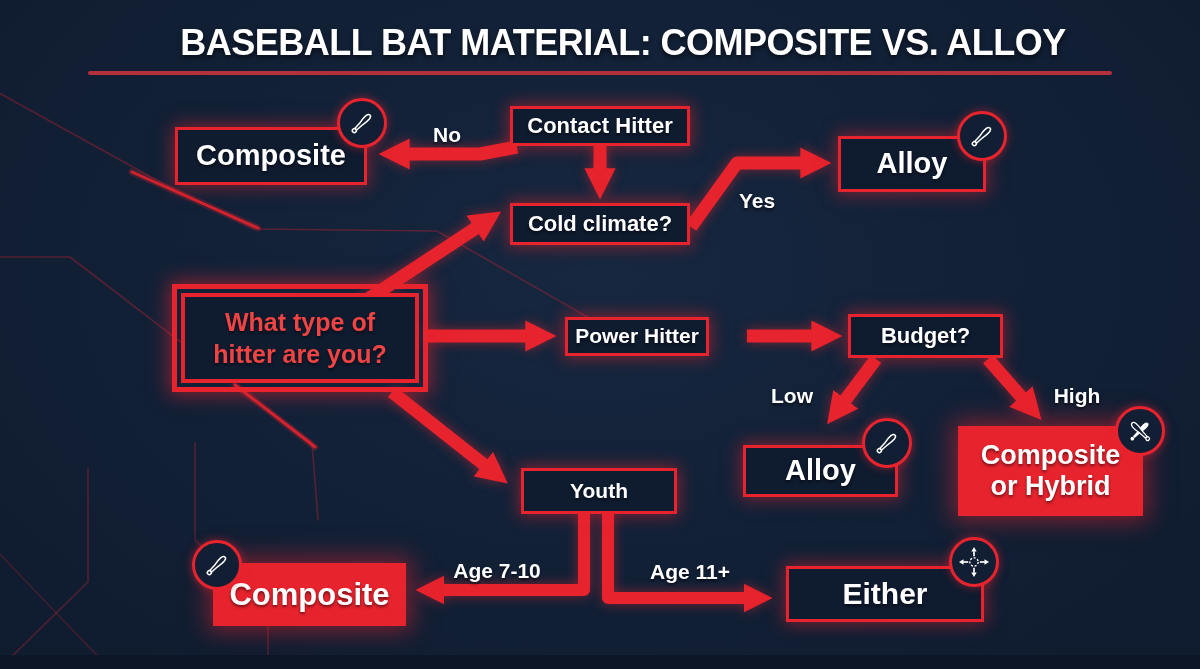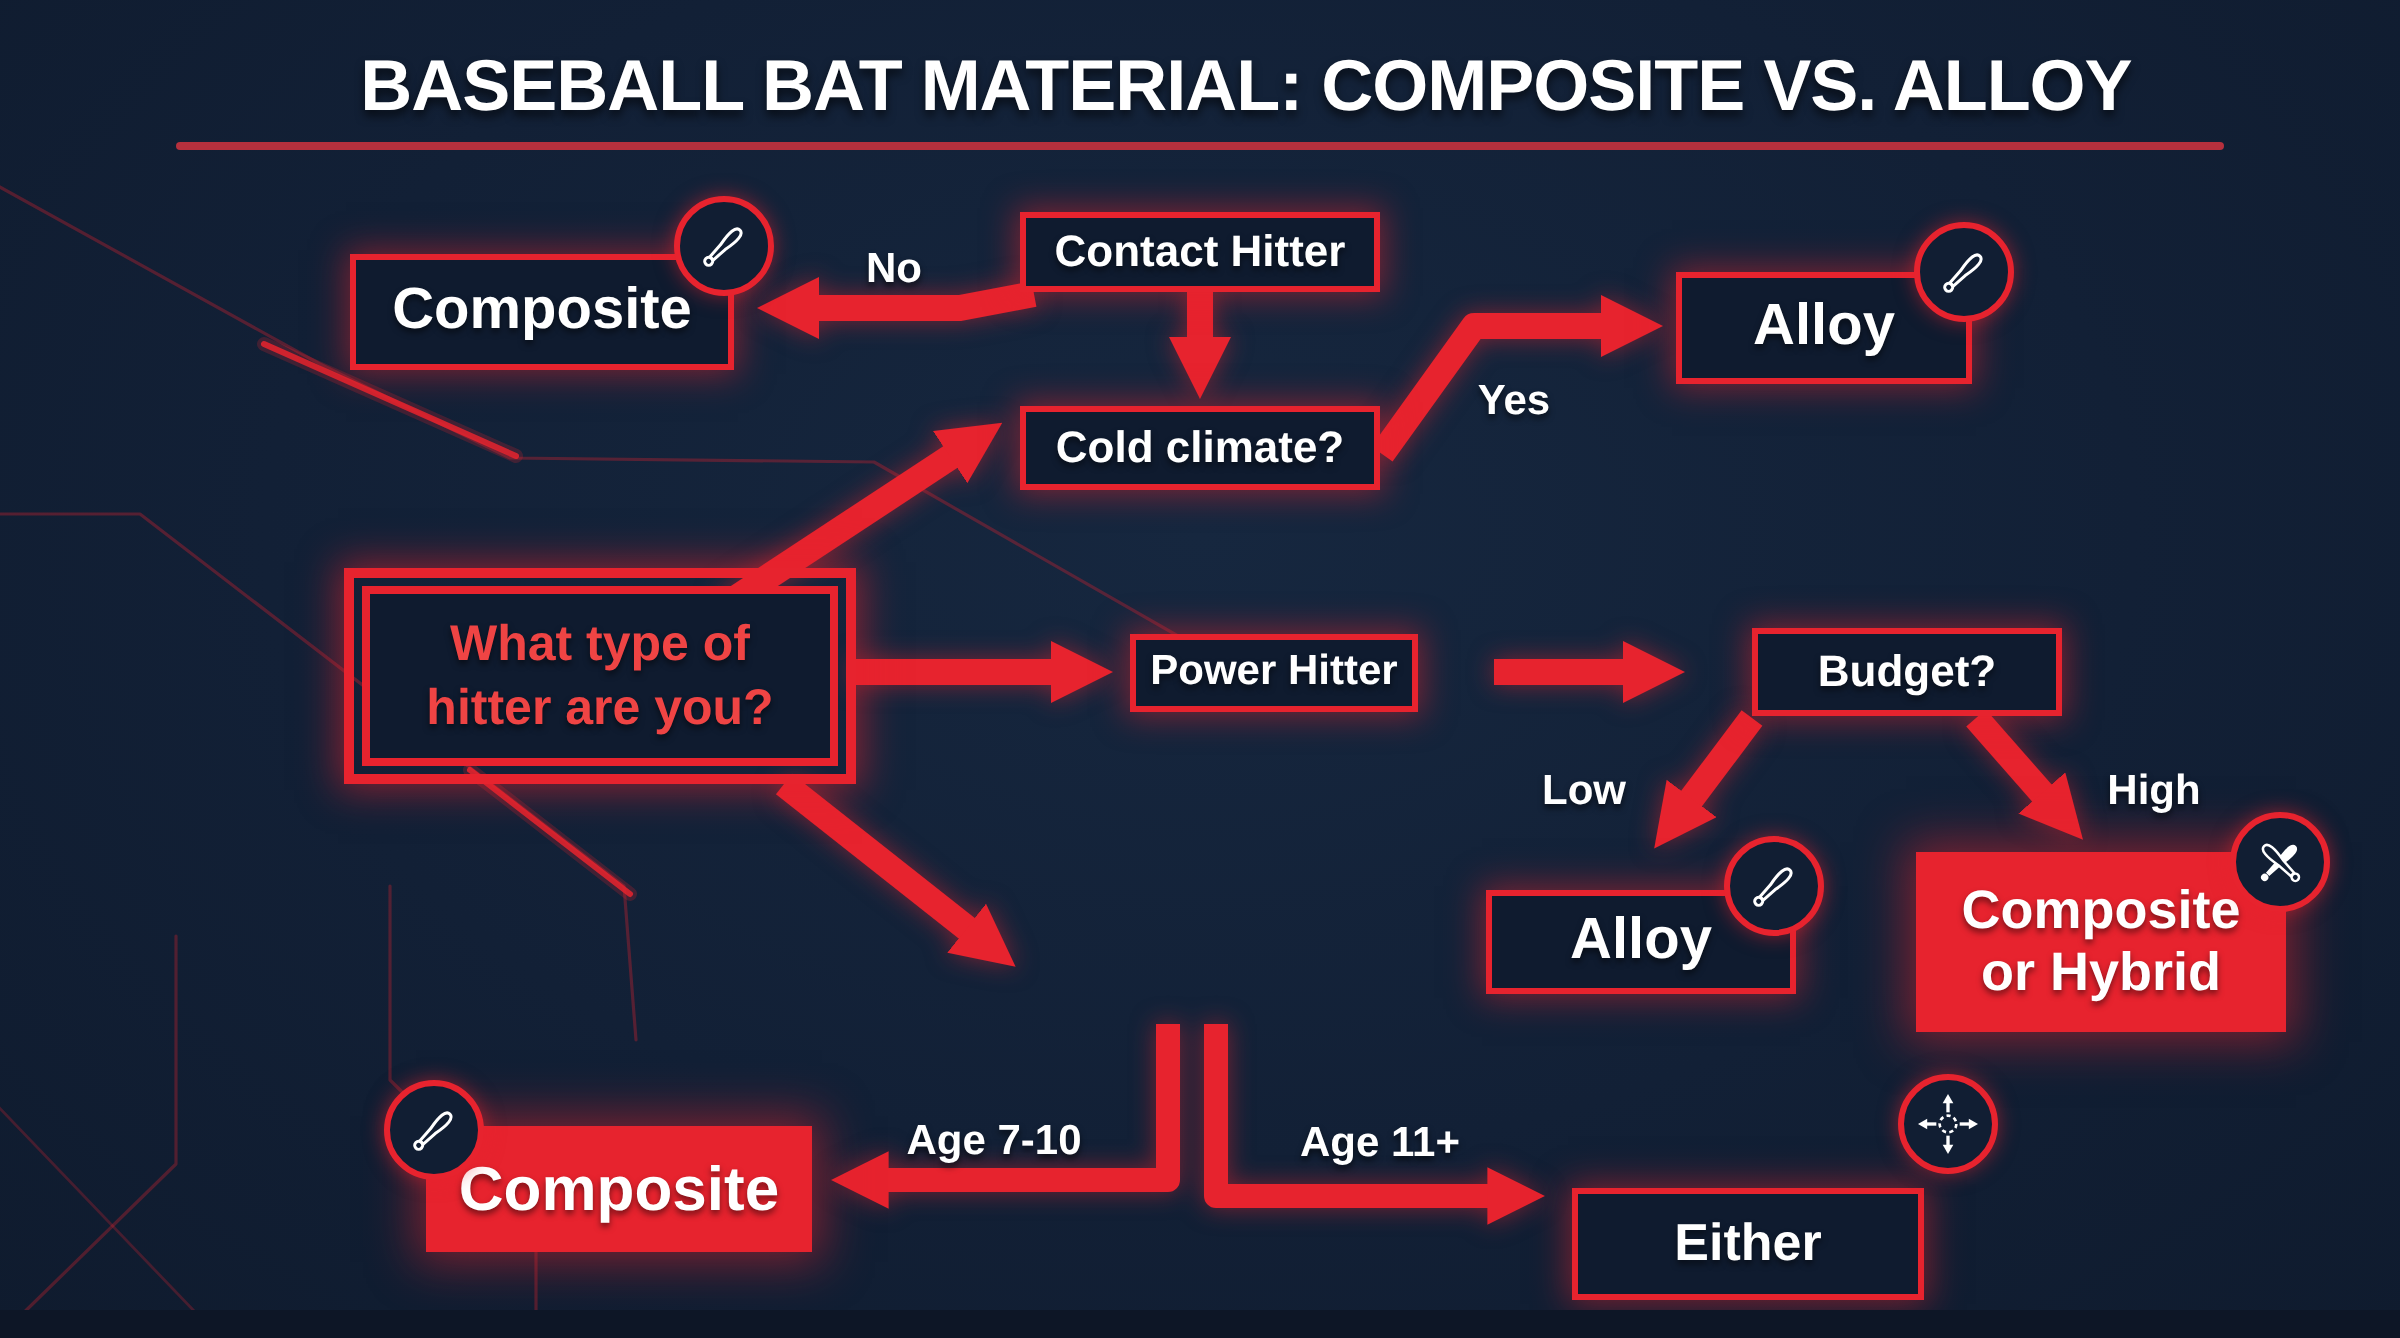"Budget?" div.node { left: 876px -> 848px }
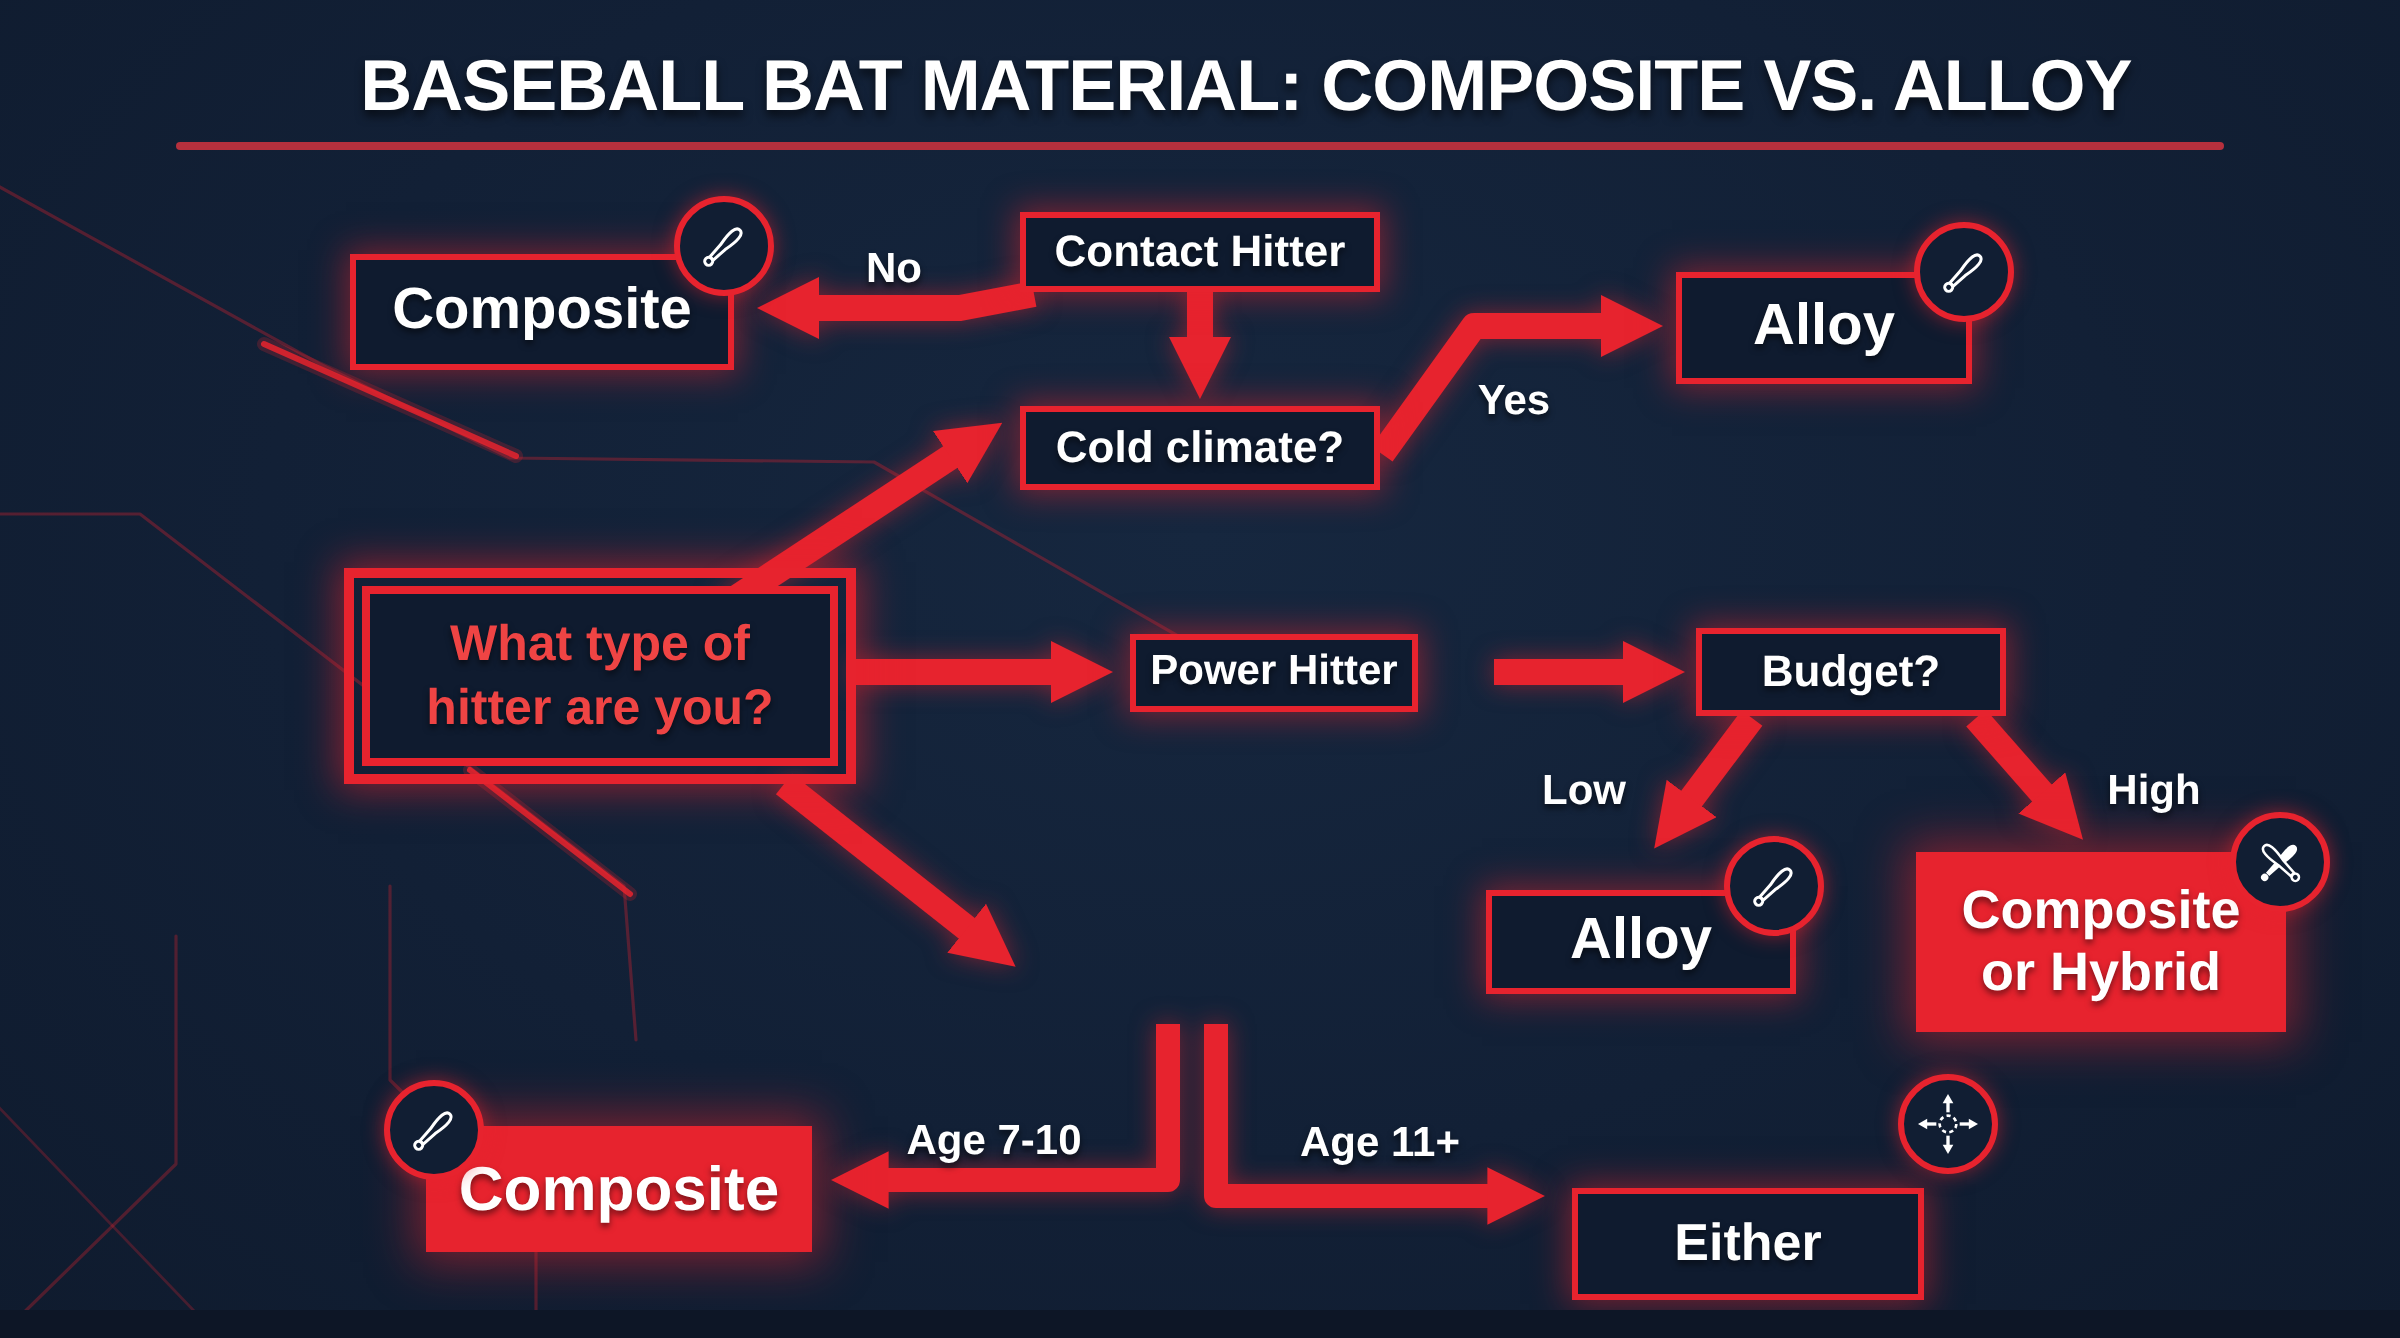"Youth" div.node { html: none -> <div> <span>Youth</span> </div> }
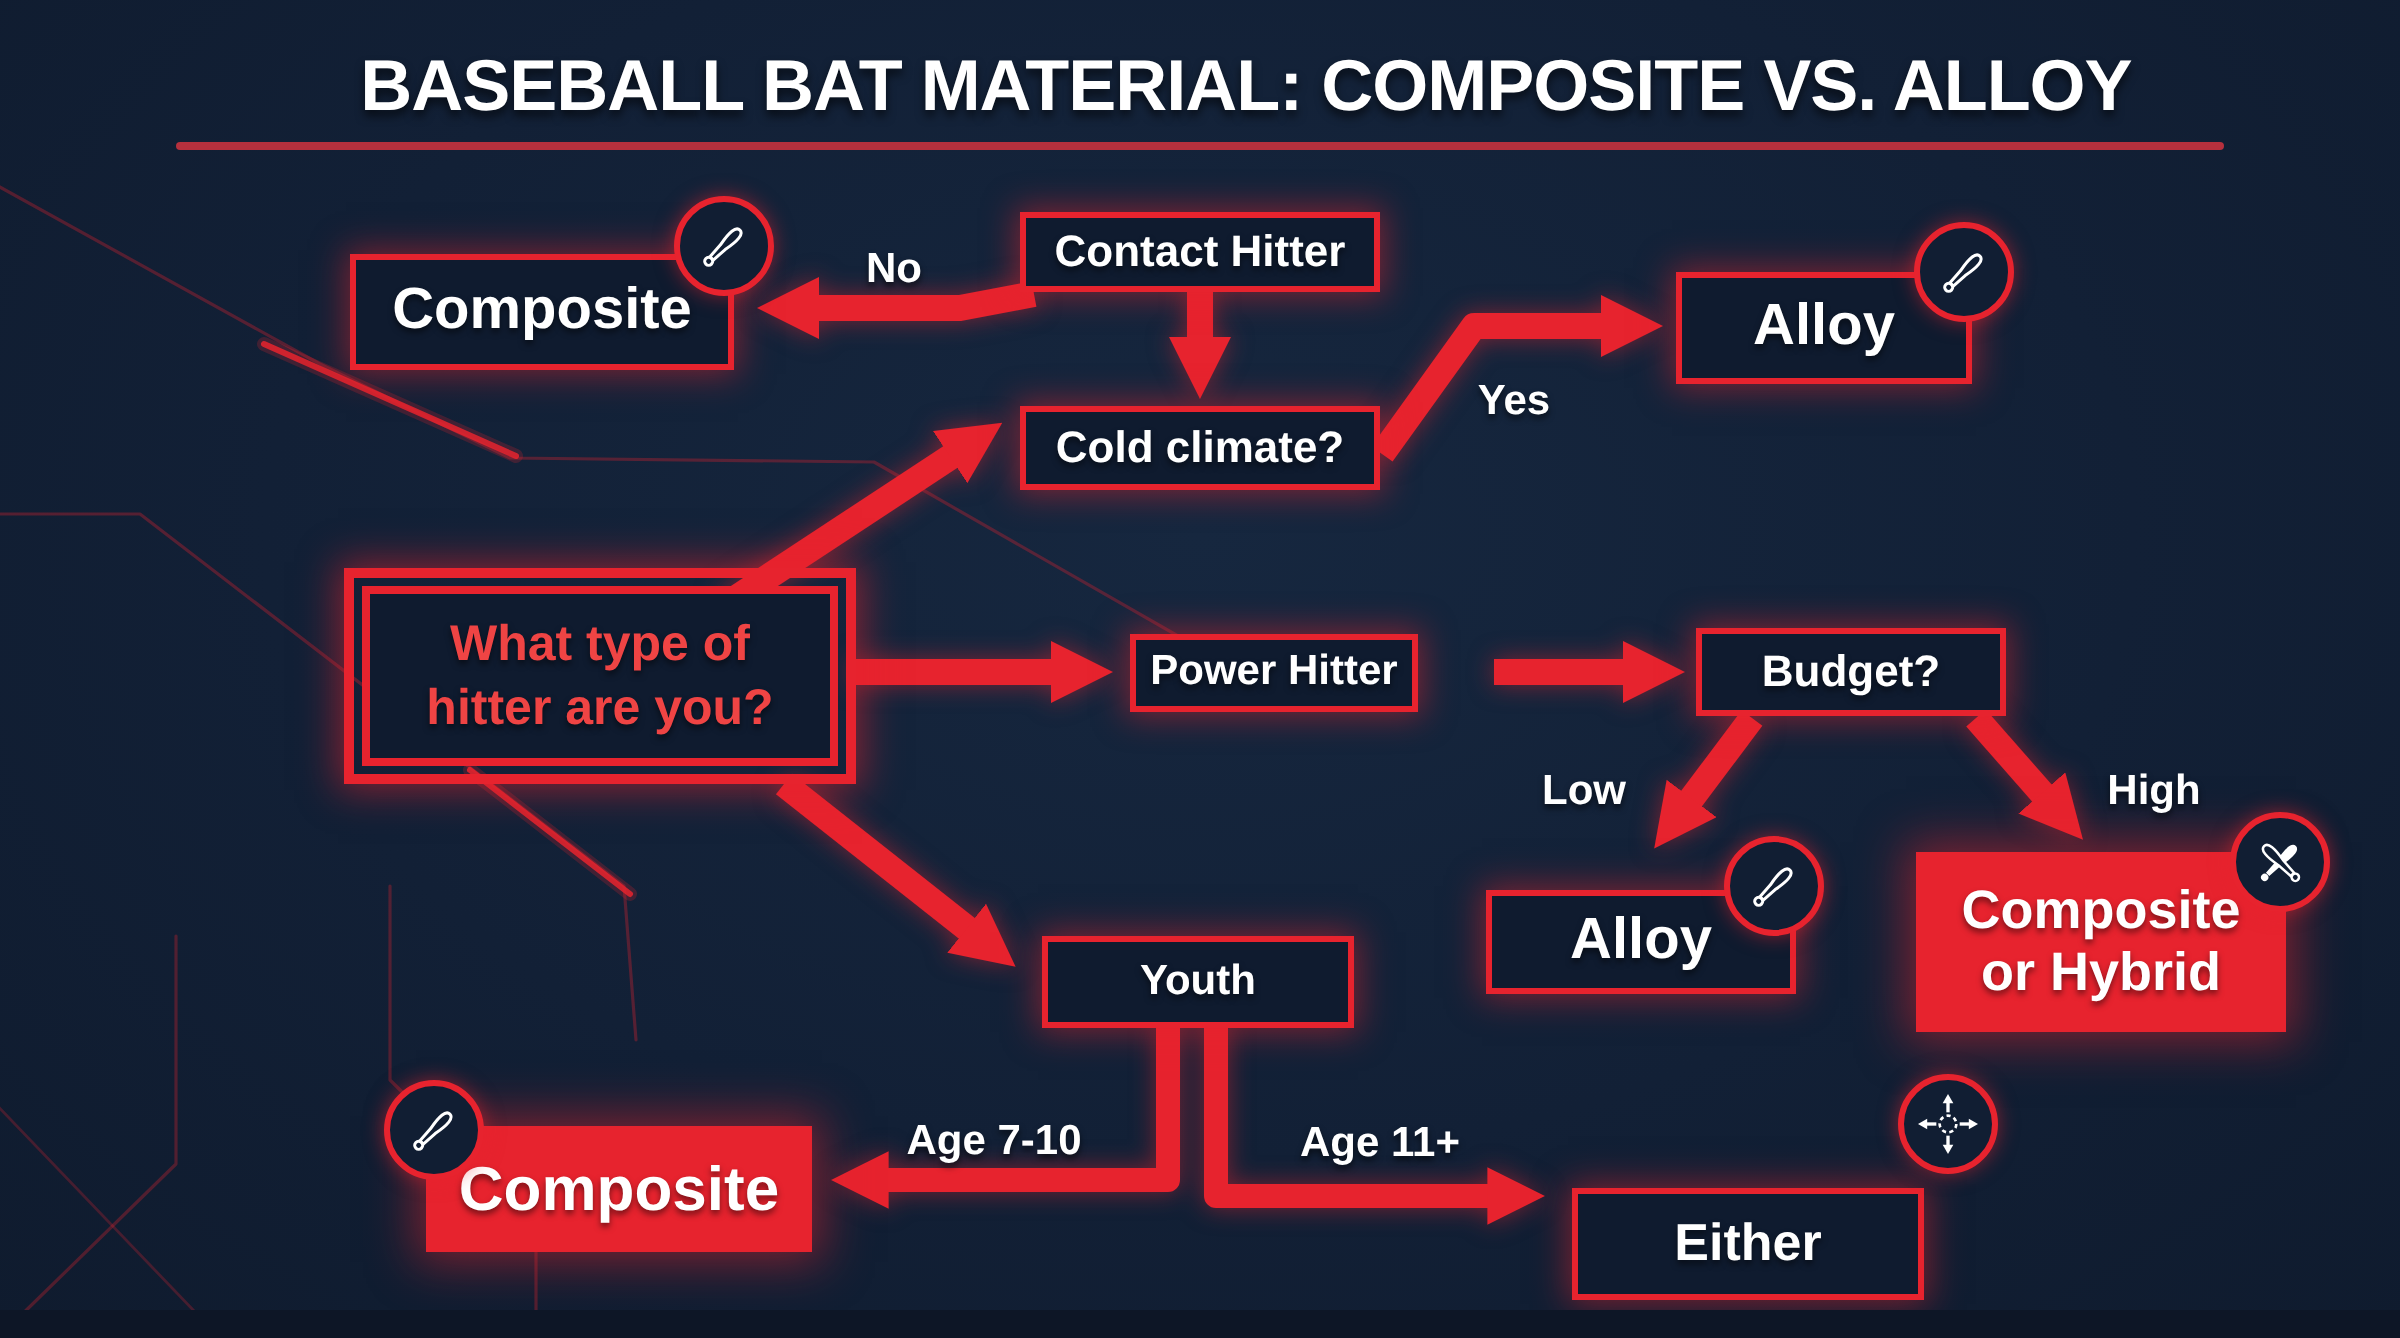"Either" div.node { font-size: 26px -> 30px; top: 594px -> 566px; width: 176px -> 198px }
